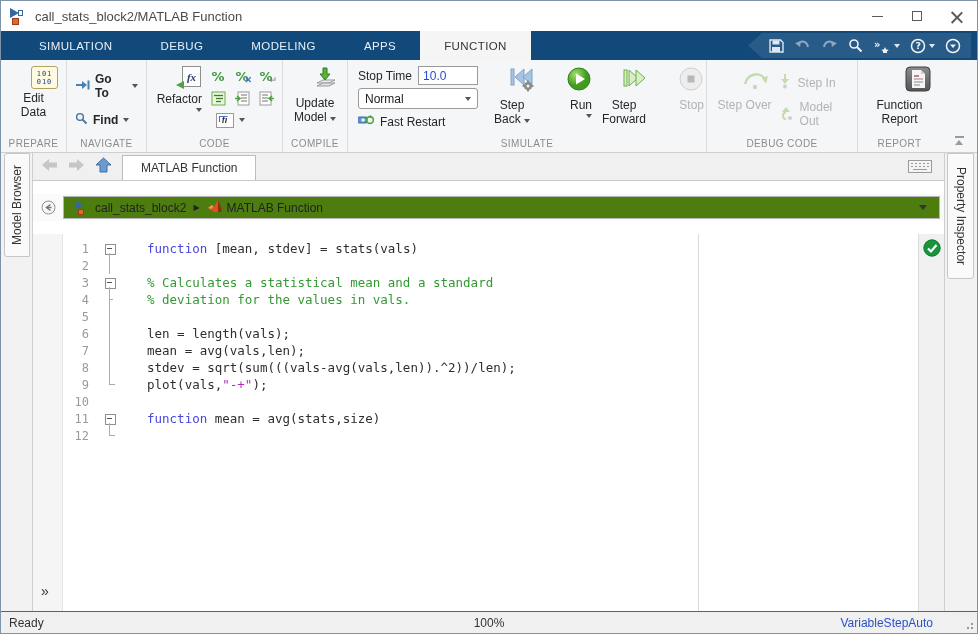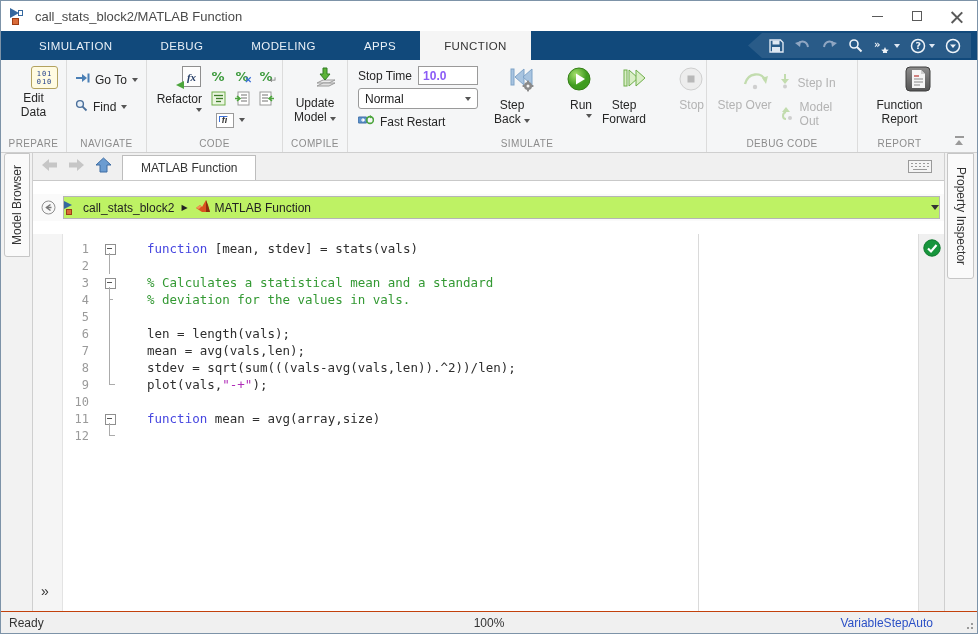"Go To" .navcol { font-weight: none -> bold }
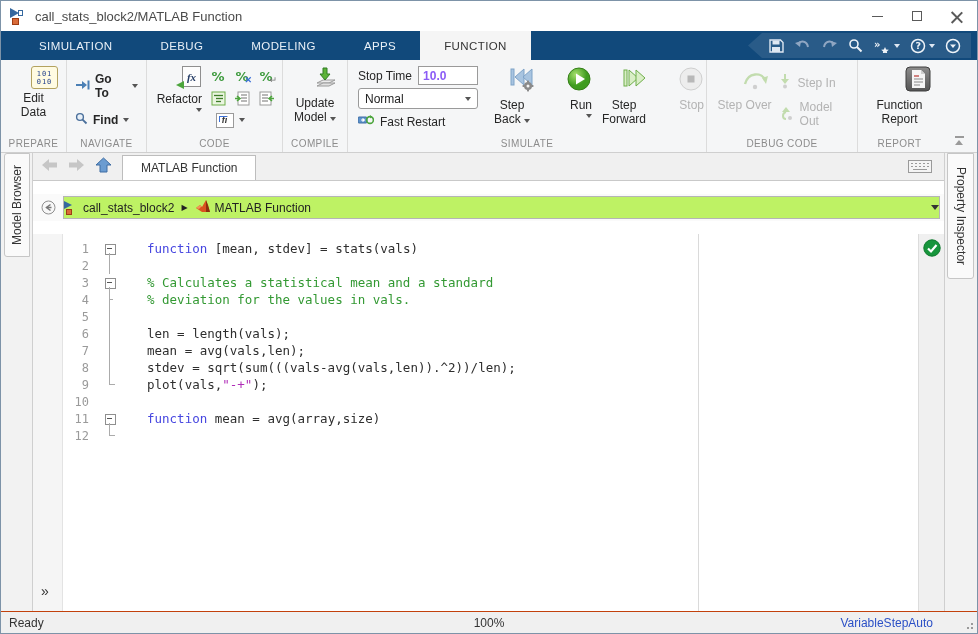"10.0" .stoptime-input { color: #8b5cf6 -> #1d4ed8; font-weight: bold -> none }
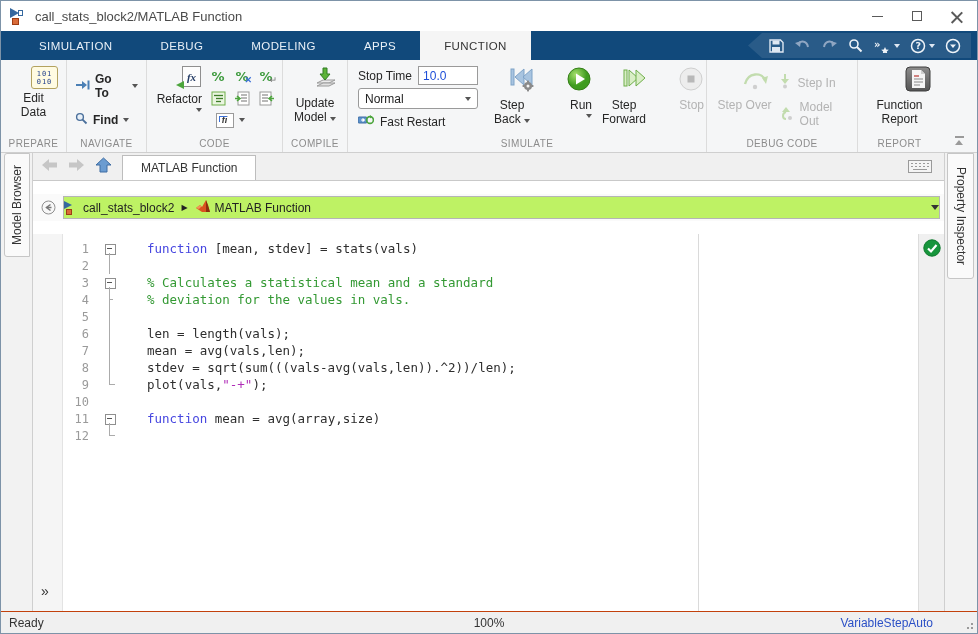"call_stats_block2" .crumb-field { background: #bef264 -> #4d7c0f; padding: 0 0 -> 0 12px }
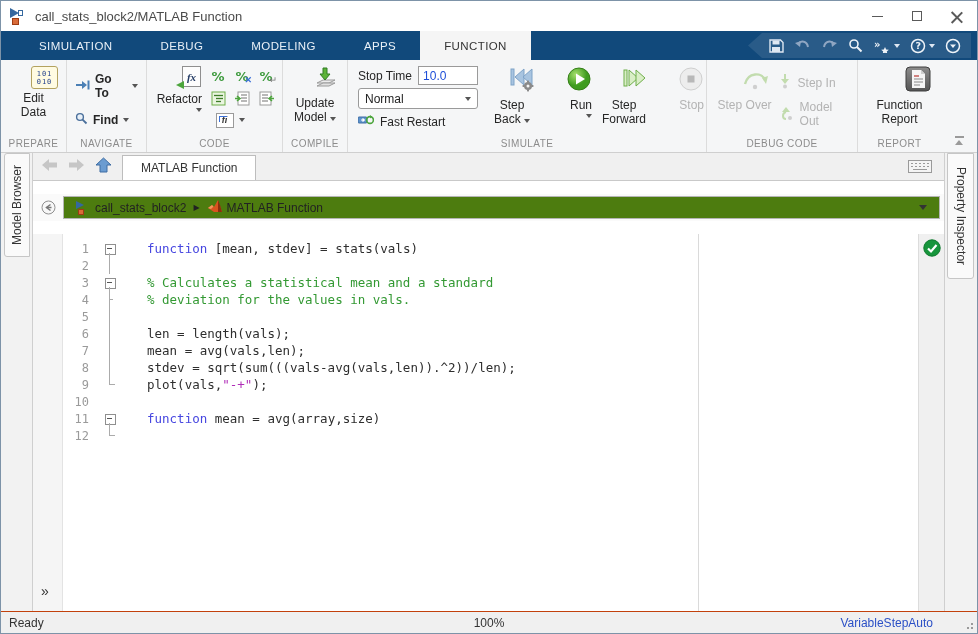"mean = avg(array,size)" span.tok-t { text: array,size -> stats,size }
